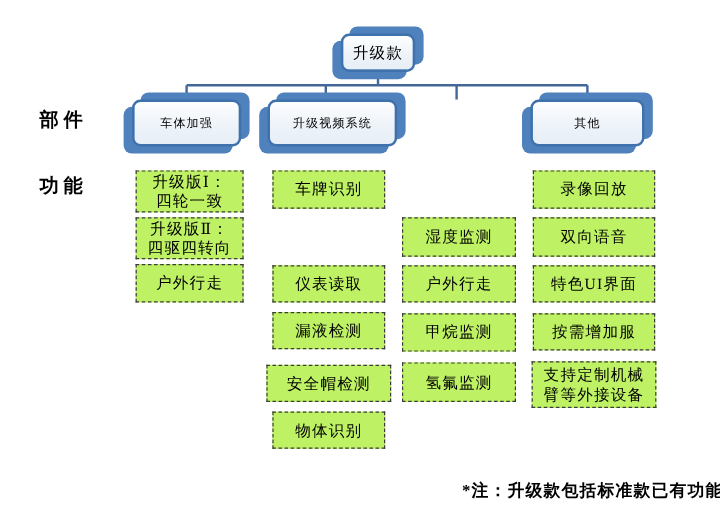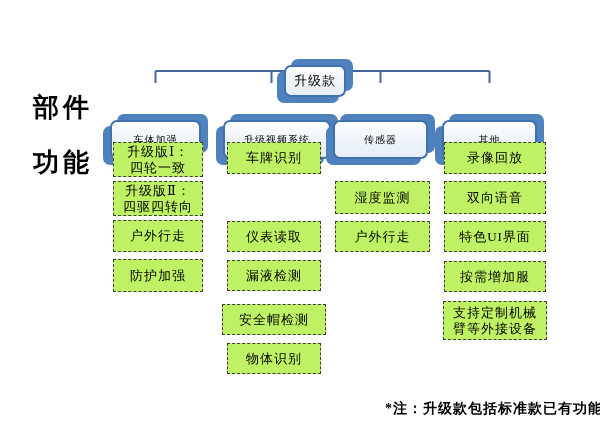"升级款" .node { margin-top: 37px -> none }
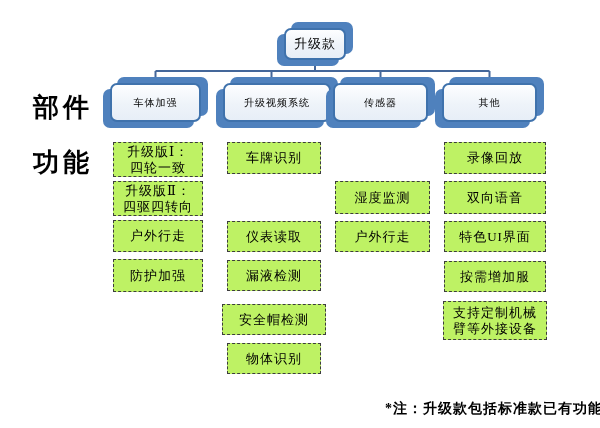"部件" .side-label { font-size: 26px -> 16px }
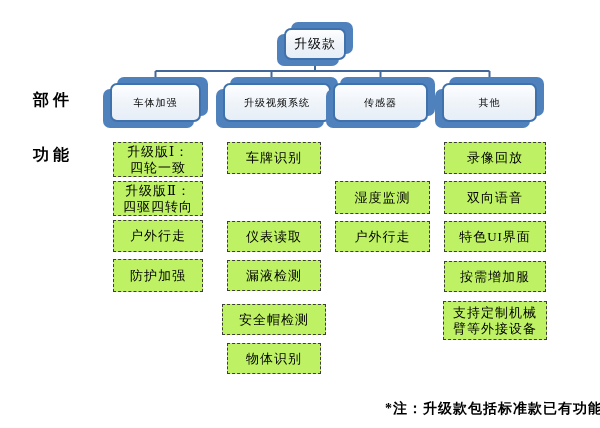"传感器" div.node { html: <div> <div></div> <div></div> <div>传感器</div> </div> -> none }
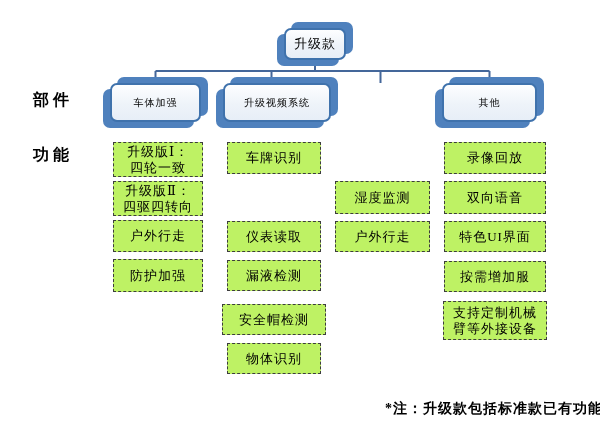"防护加强" div.feature { html: <div>防护加强</div> -> none }
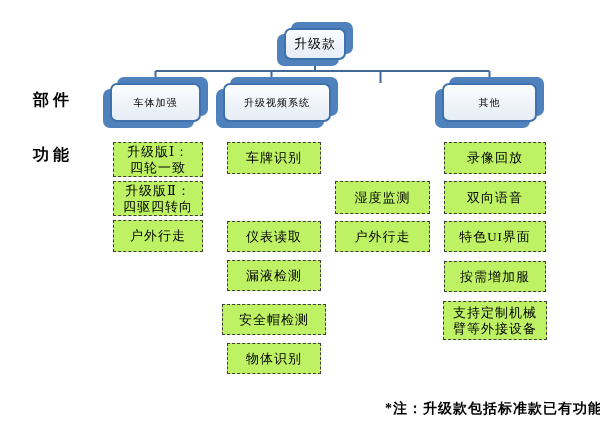"甲烷监测" div.feature { html: none -> <div>甲烷监测</div> }
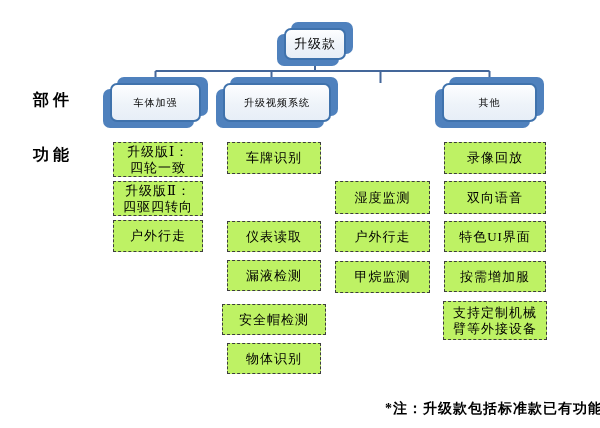"氢氟监测" div.feature { html: none -> <div>氢氟监测</div> }
